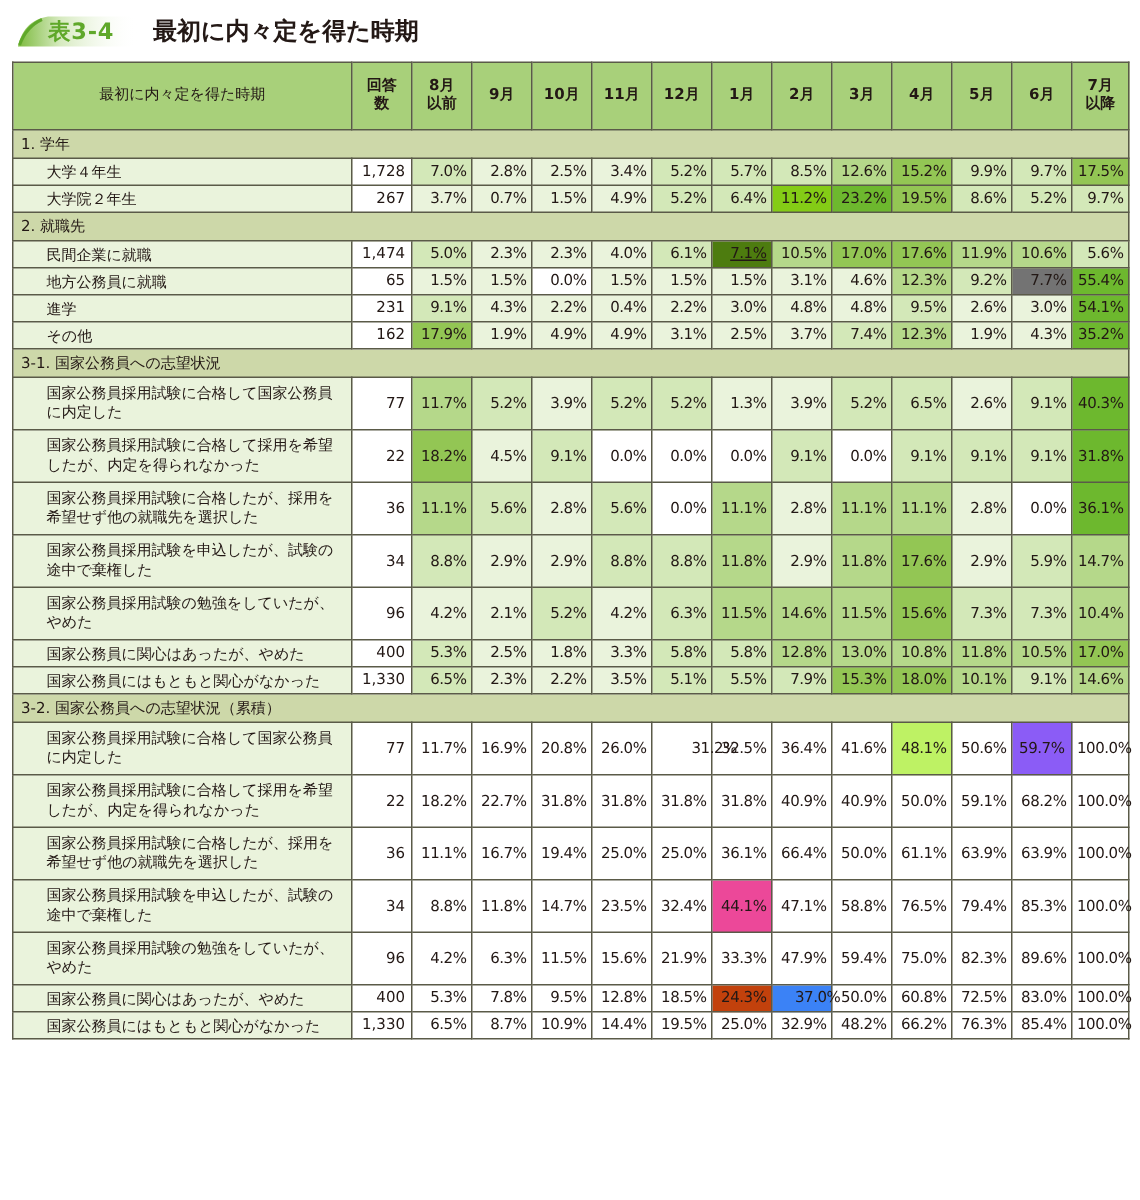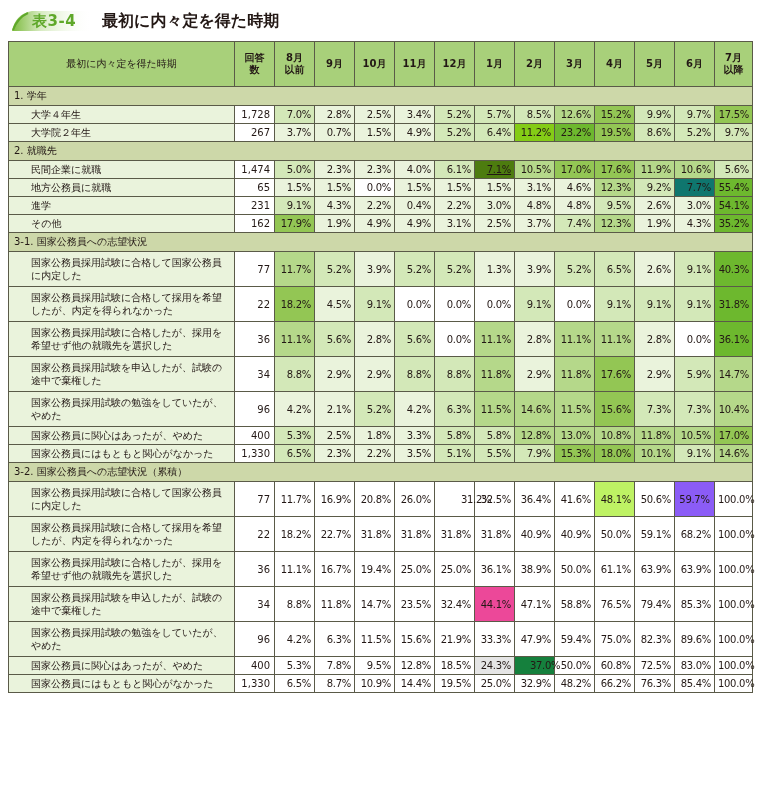"7.7%" td.v { background: #0f766e -> #737373 }
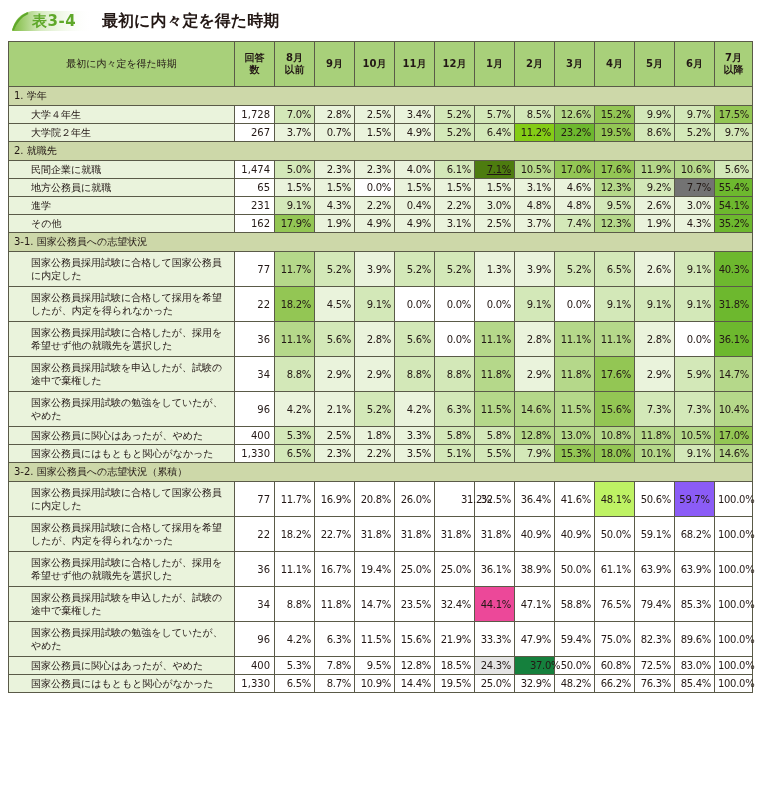"38.9%" td.v { text: 38.9% -> 66.4% }
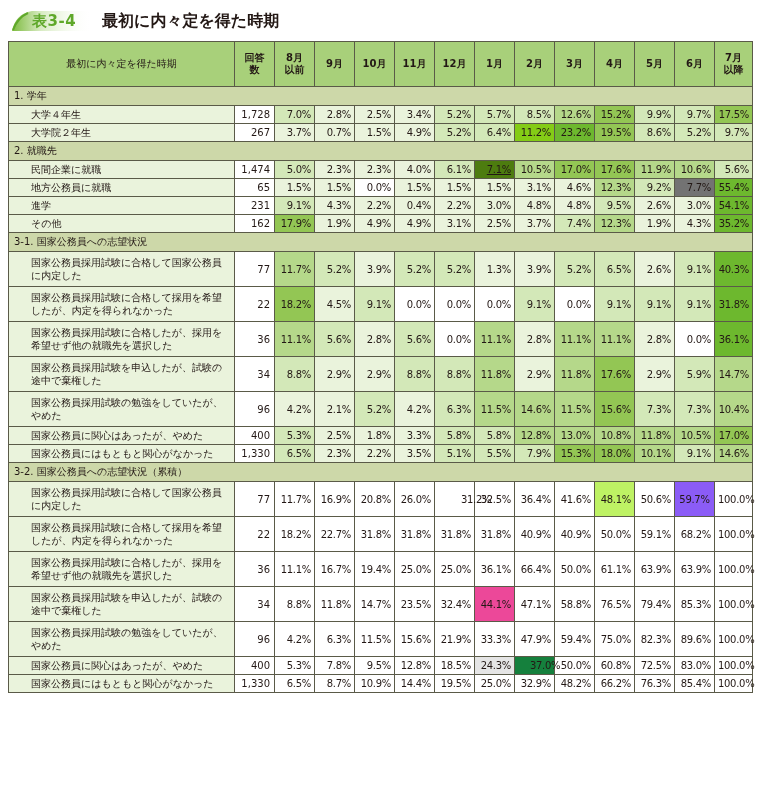"24.3%" td.v { background: #e5e5e5 -> #c2410c }
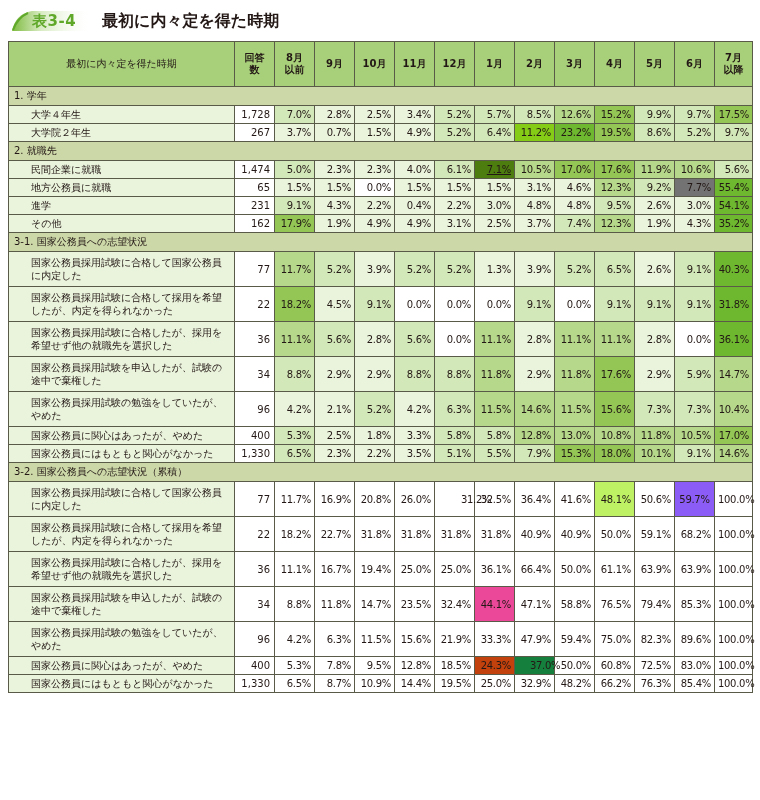"37.0%" td.v { background: #15803d -> #3b82f6 }
